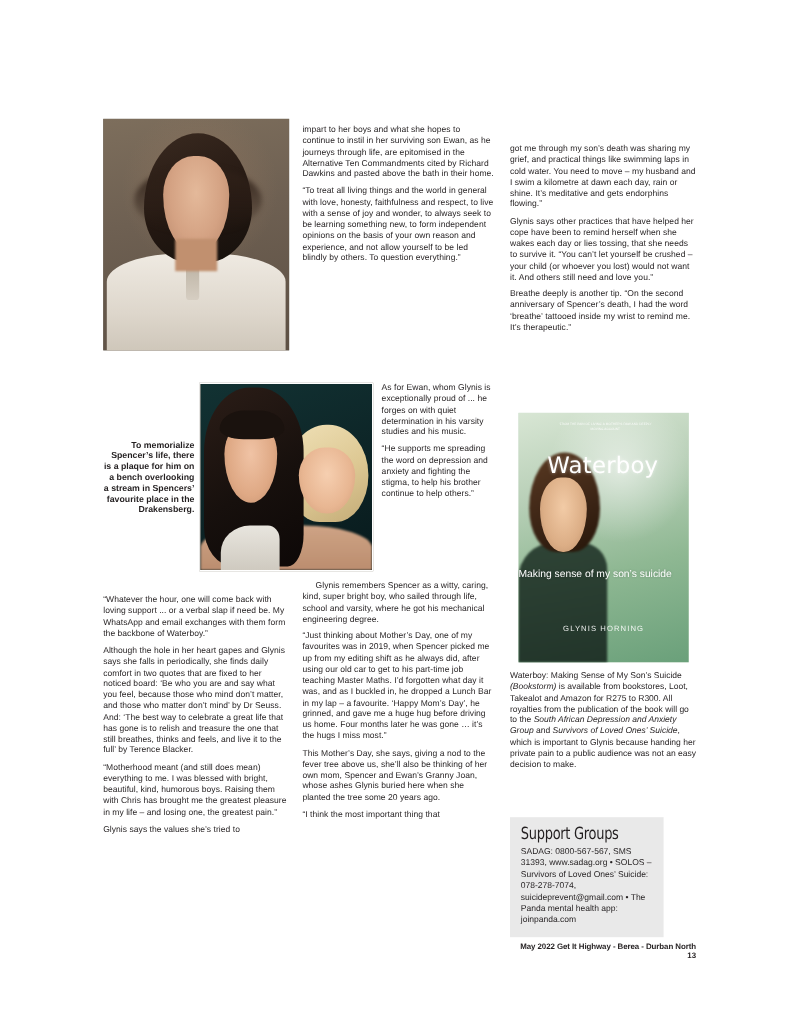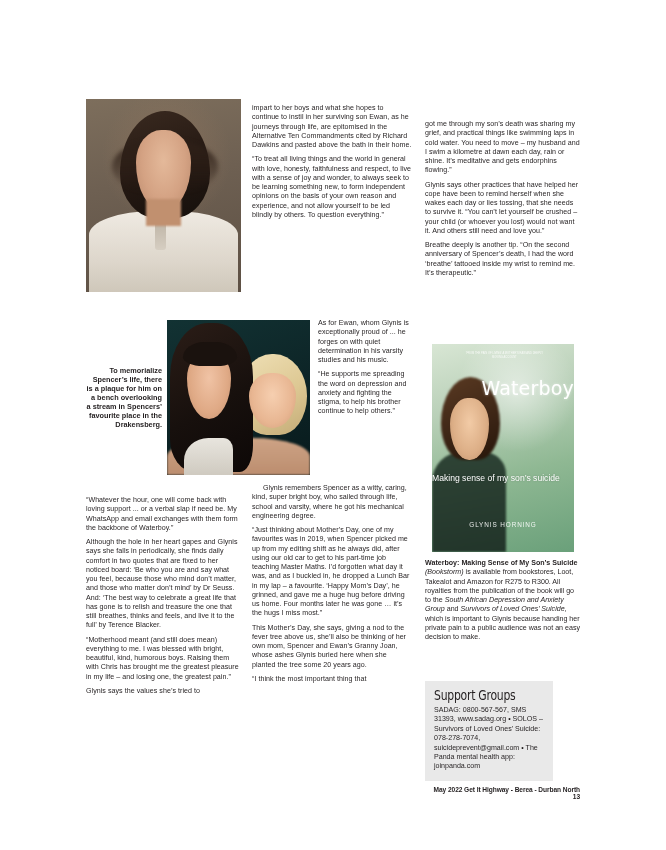"Waterboy" #book-cover .btitle { padding-left: none -> 24px; text-align: right -> left }
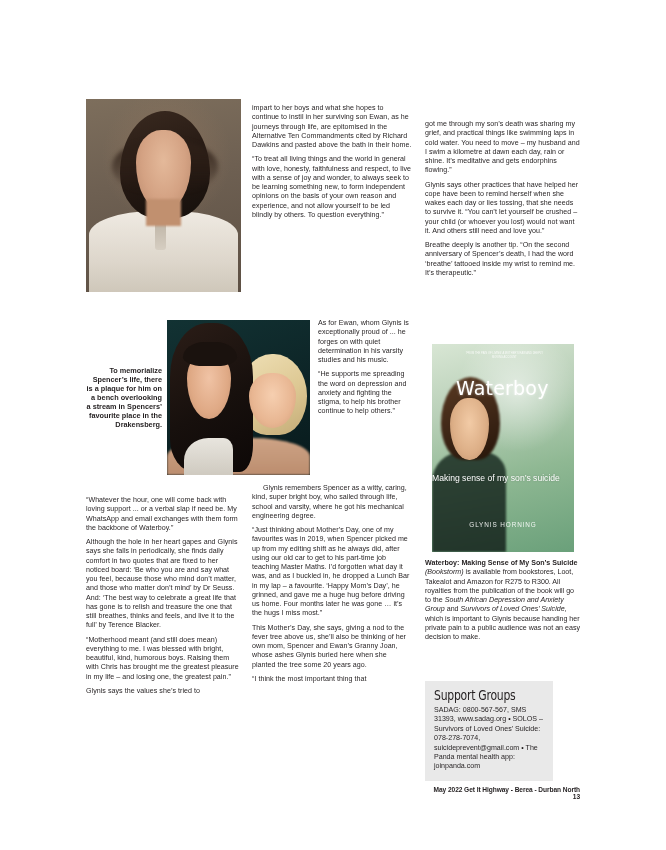"Waterboy: Making Sense of My" #book-caption b { font-weight: bold -> normal }
